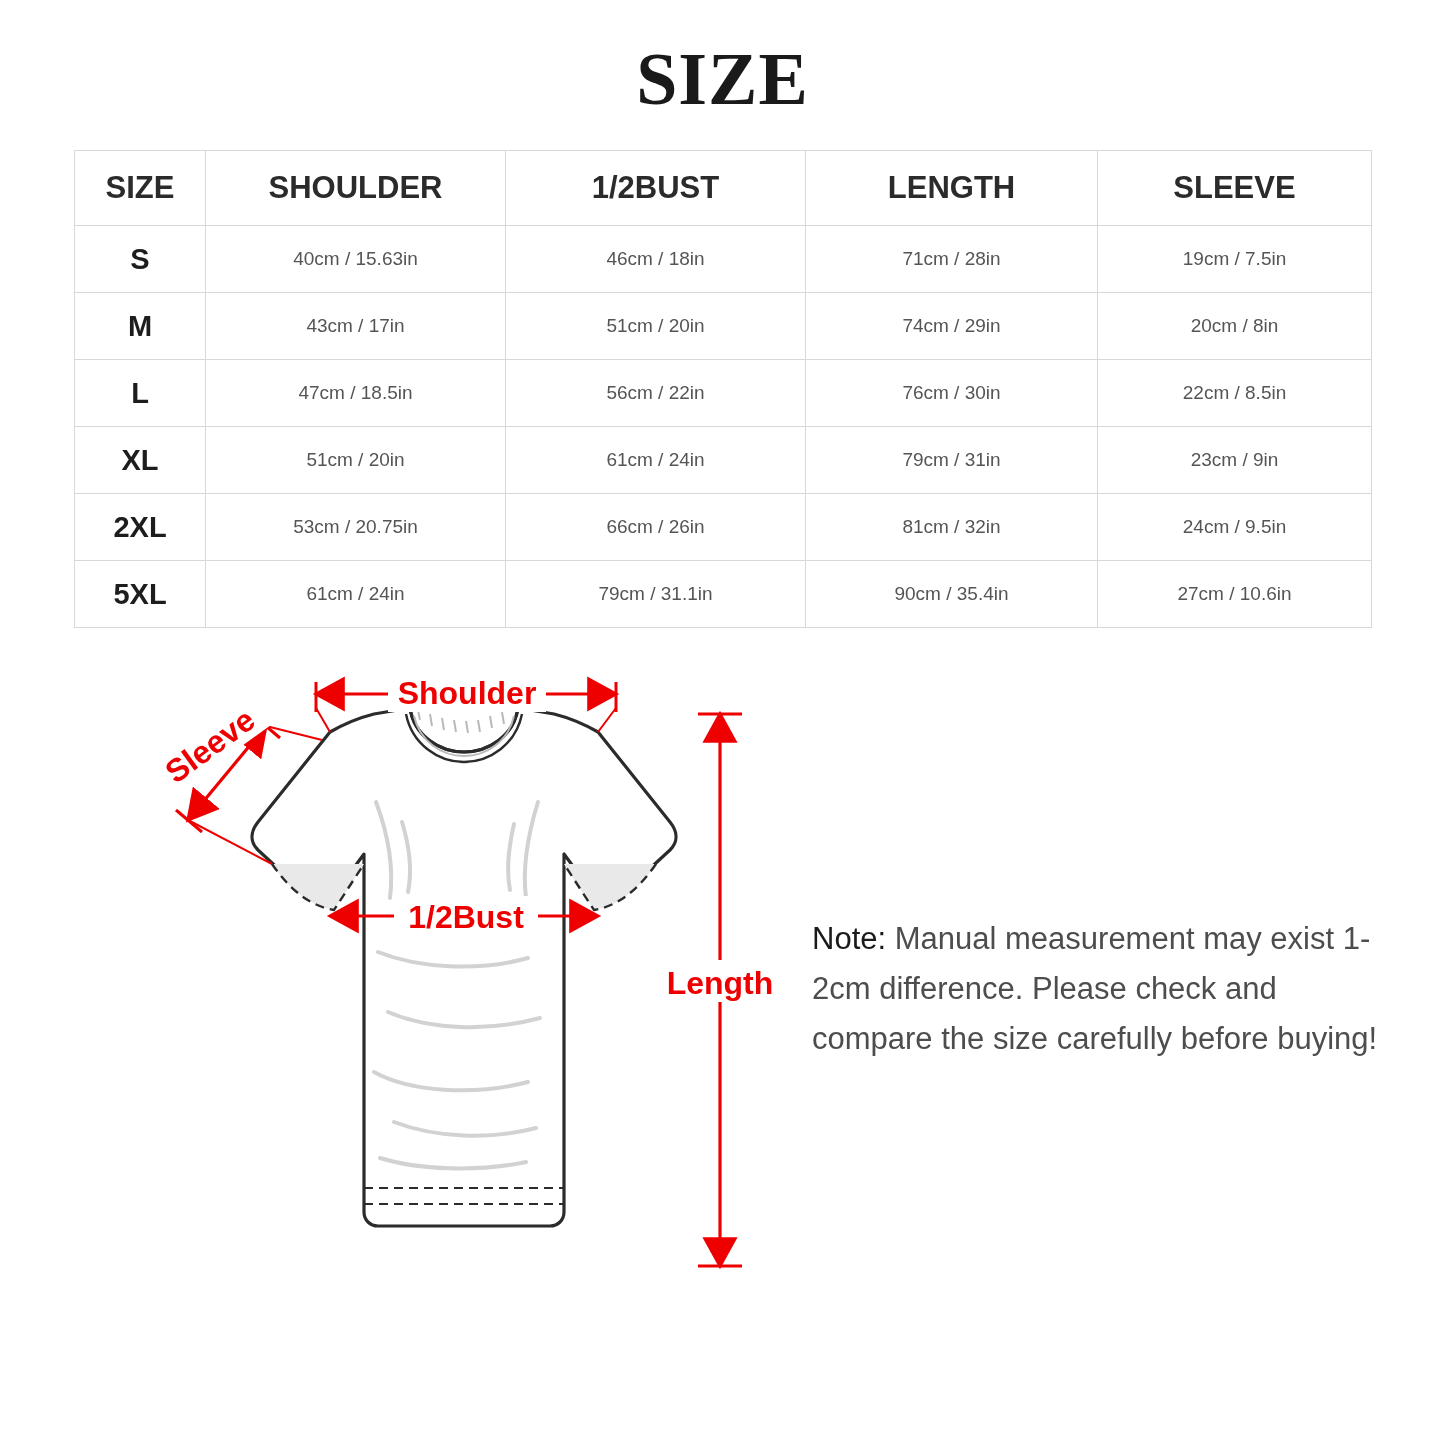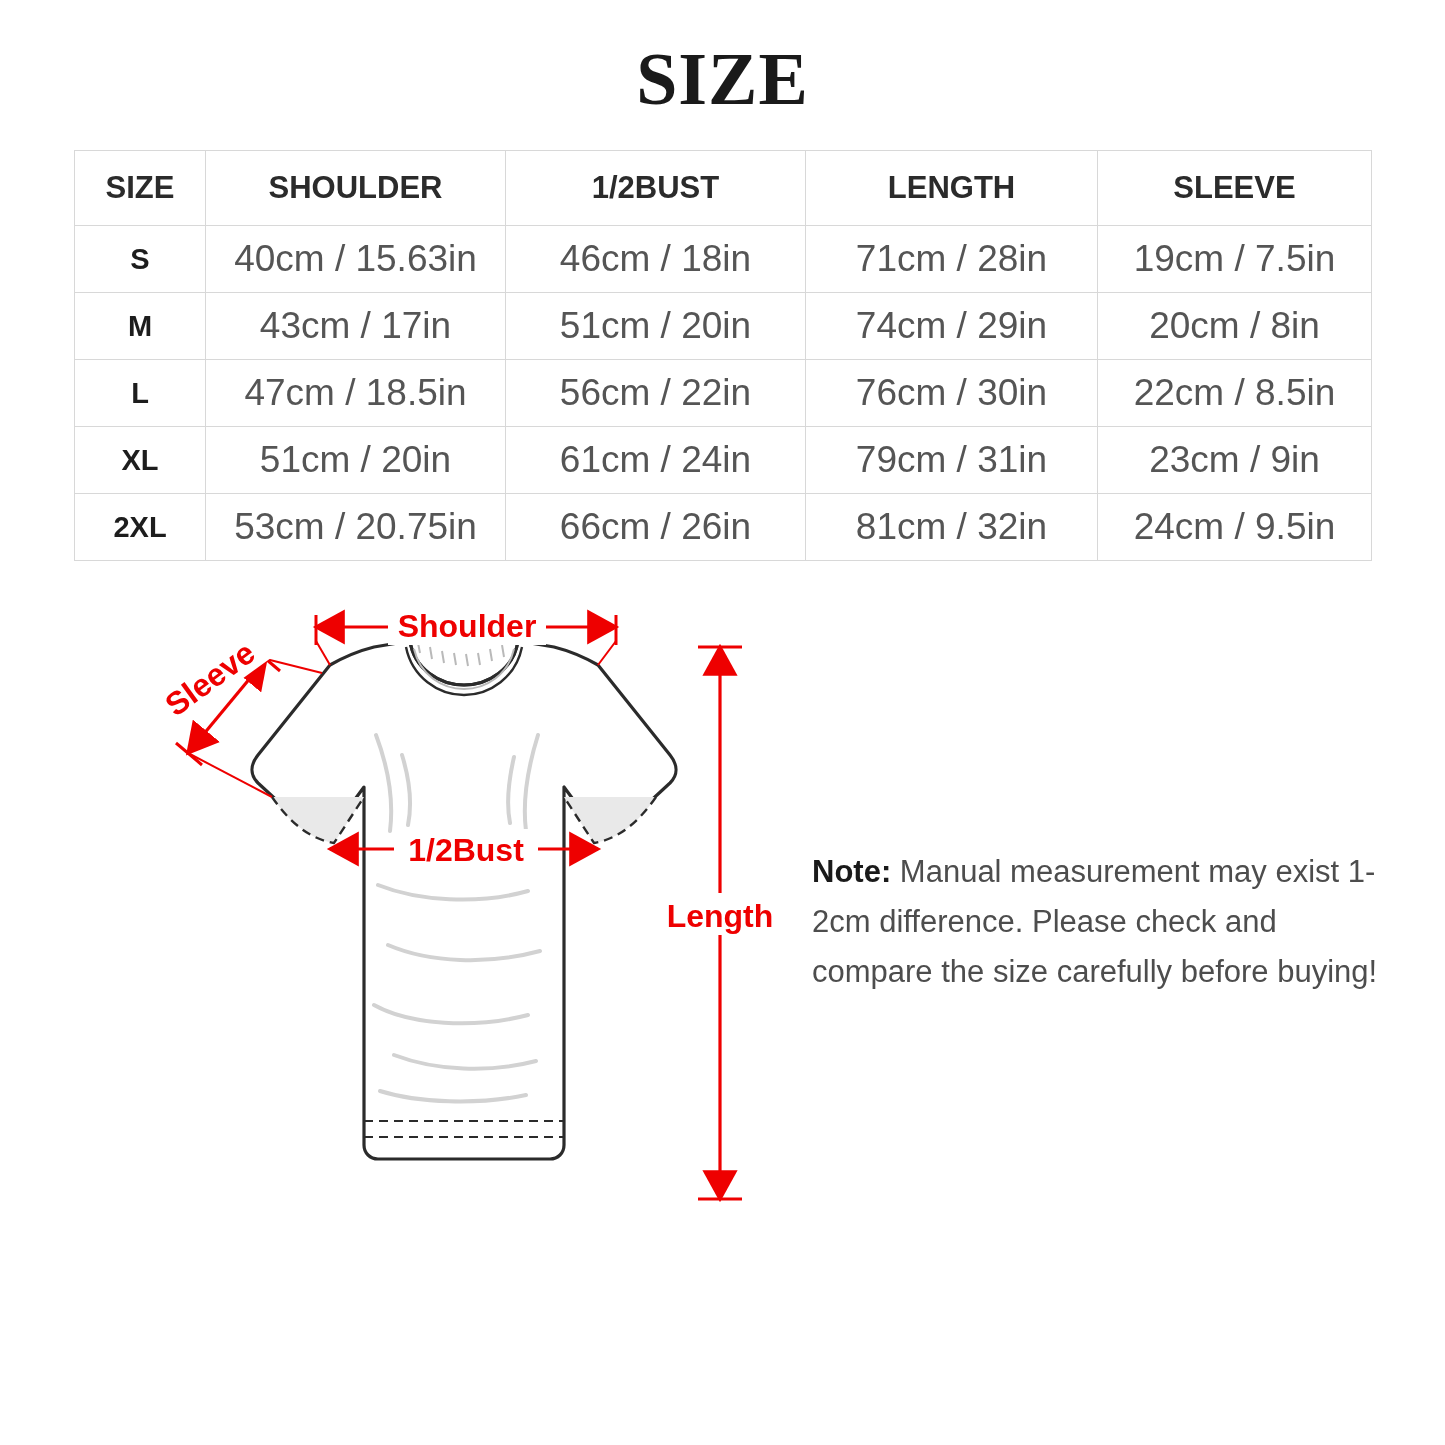"40cm / 15.63in" table.size-table tbody td { font-size: 37px -> 19px }
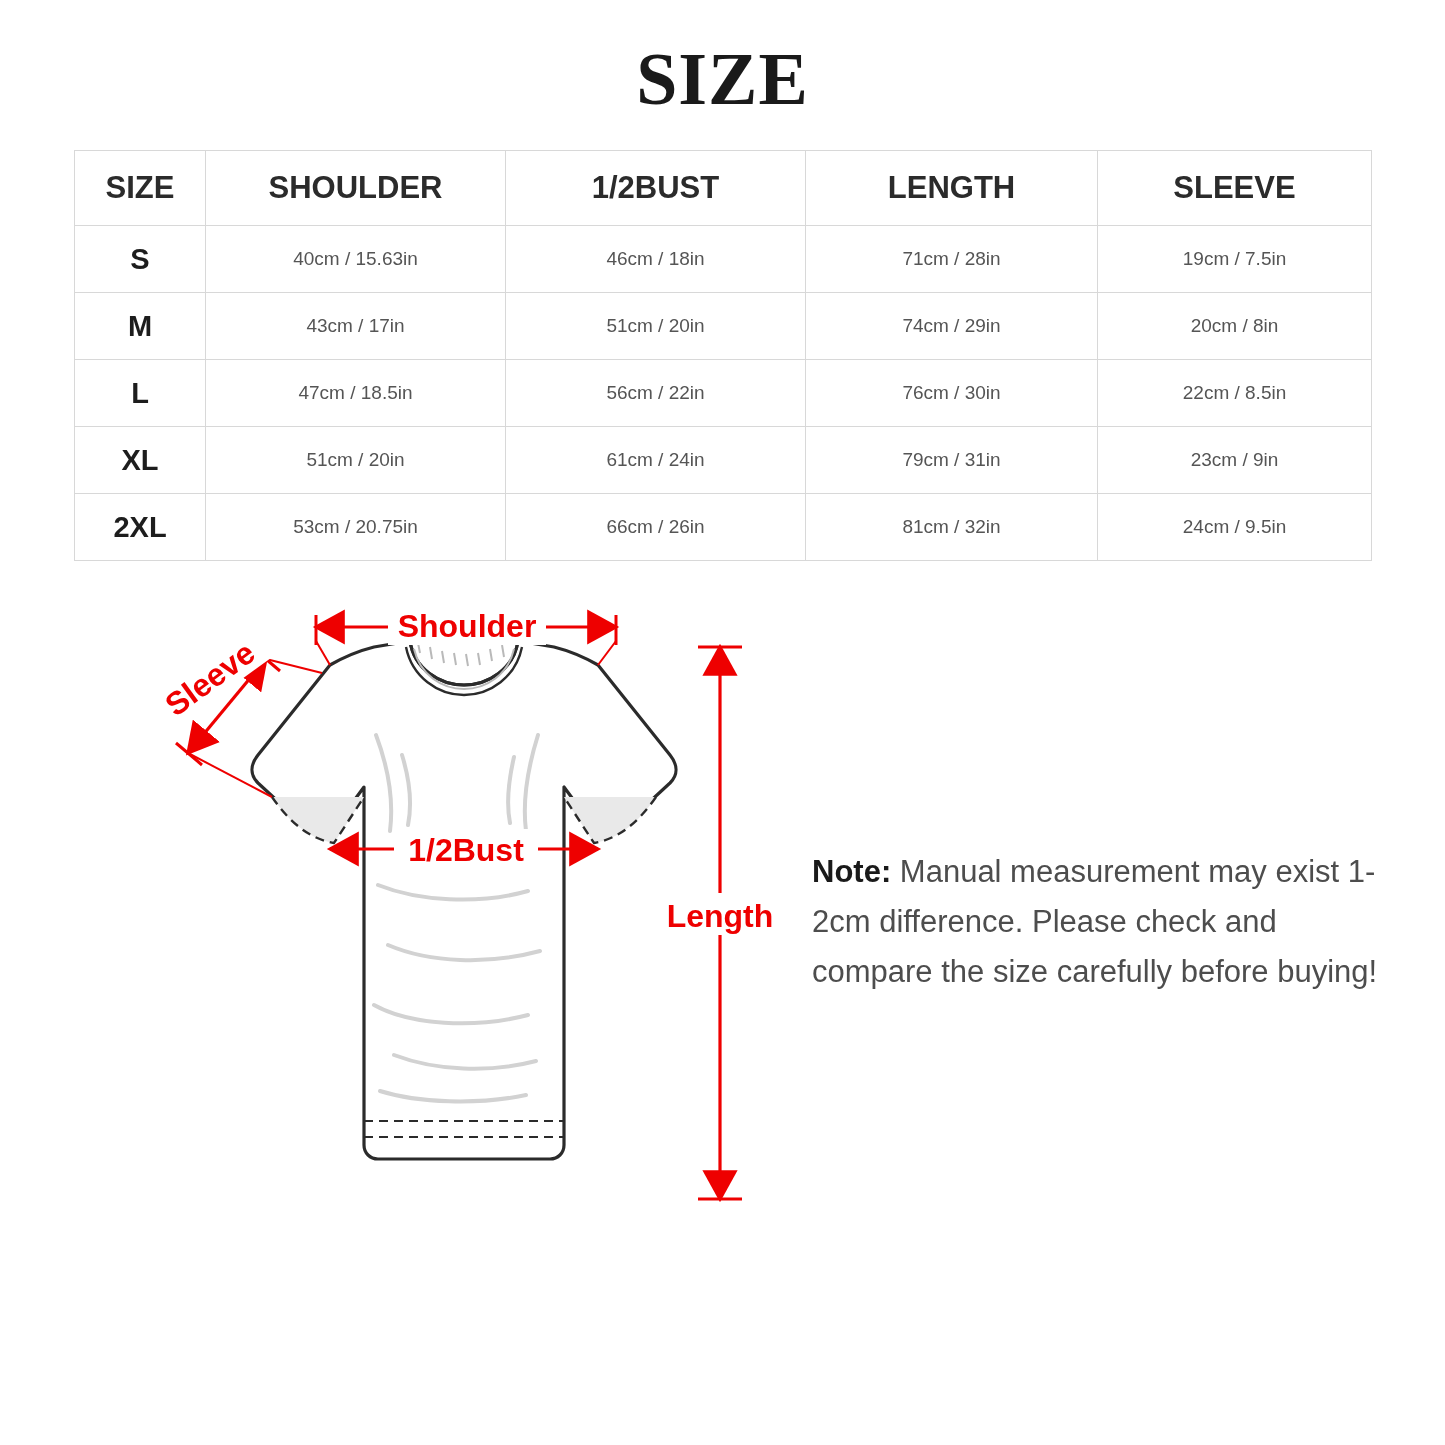"5XL" tr { html: none -> <tr> <td>5XL</td> <td>61cm / 24in</td> <td>79cm / 31.1in</td> <td>90cm / 35.4in</td> <td>27cm / 10.6in</td> </tr> }
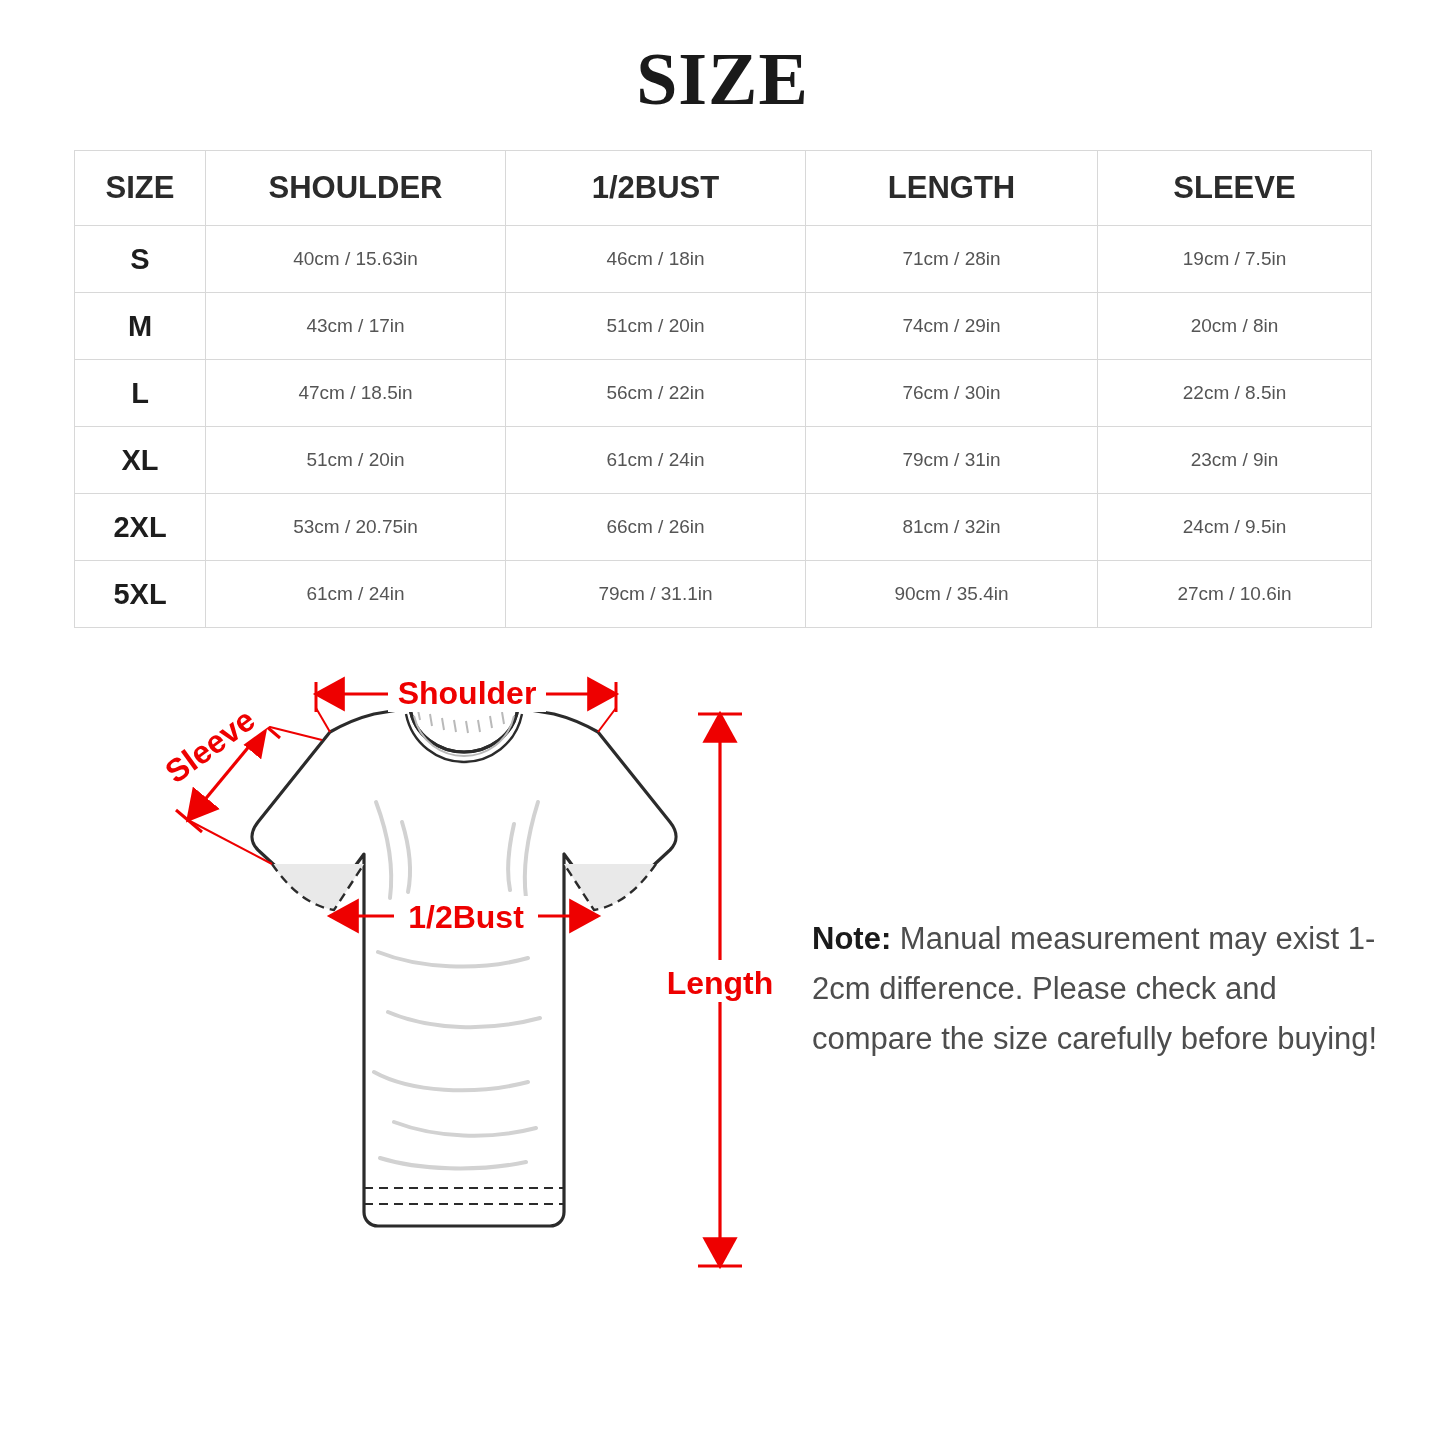"Note:" .note b { font-weight: 700 -> 400 }
